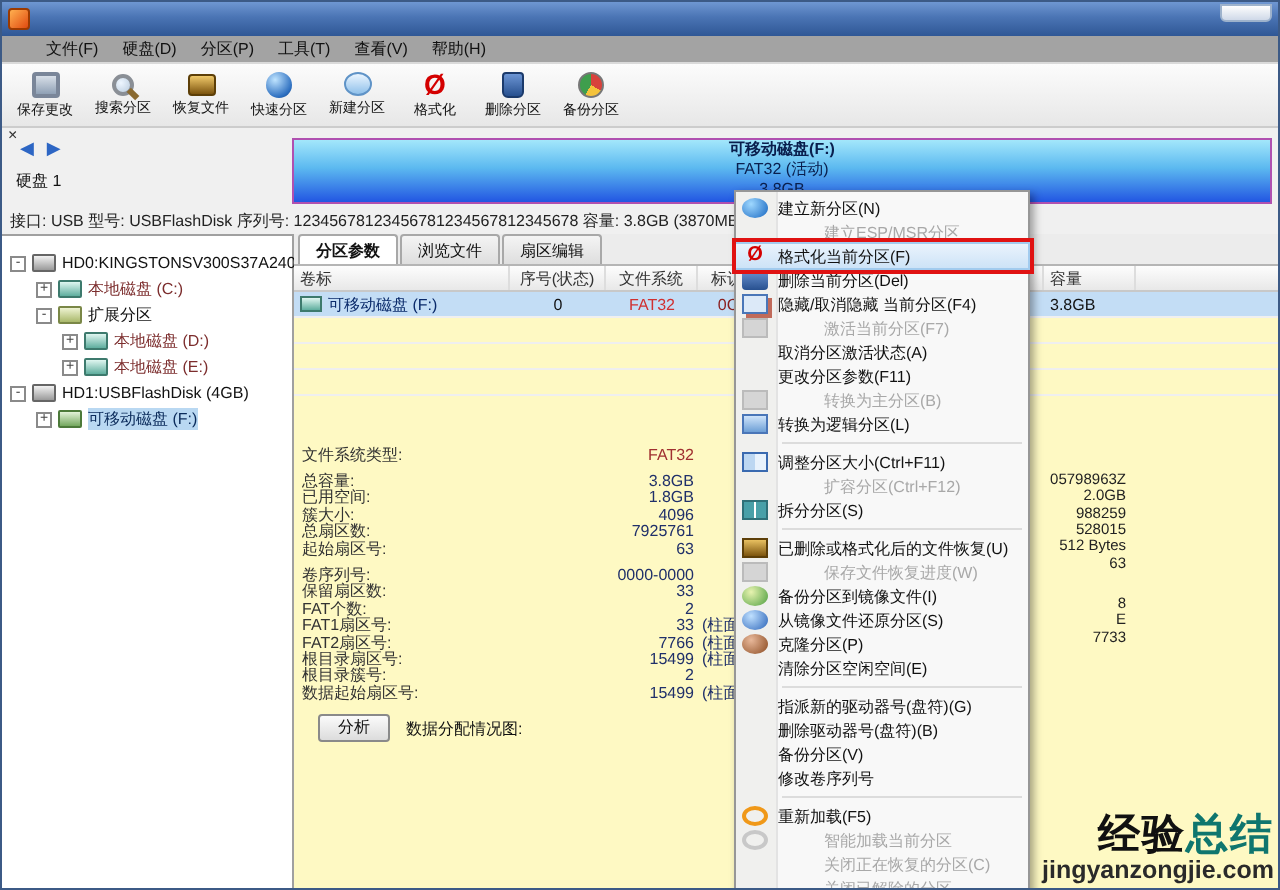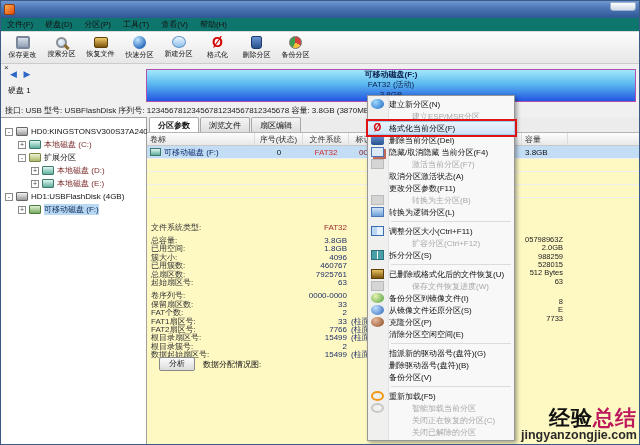"文件(F)" .menubar { background: #0f766e -> #a3a3a3; padding-left: 0 -> 16px }
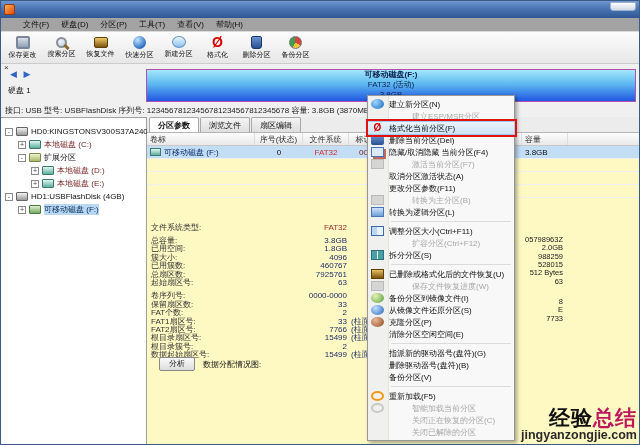"已用簇数:" div.drow { html: <div> <span>已用簇数:</span> <span>460767</span> <span></span> </div> -> none }
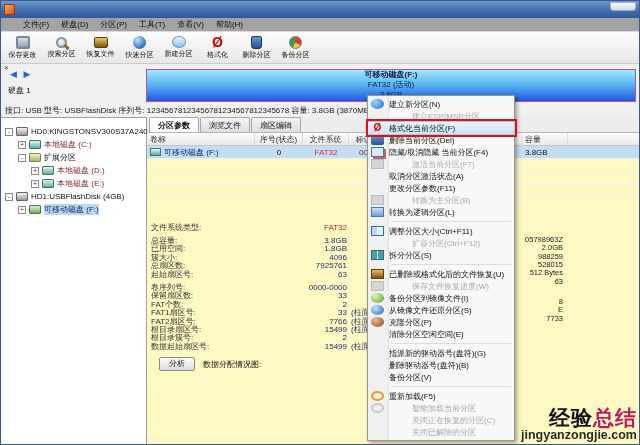"修改卷序列号" div.mi { html: none -> <div> <span></span> <span>修改卷序列号</span> </div> }
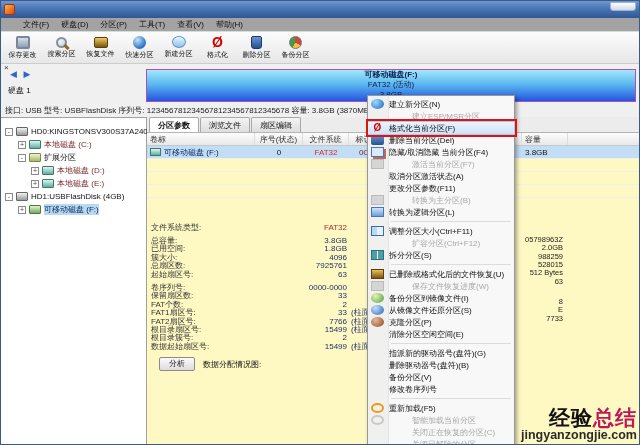"总结" .wm-l1 .r { color: #be185d -> #0f766e }
